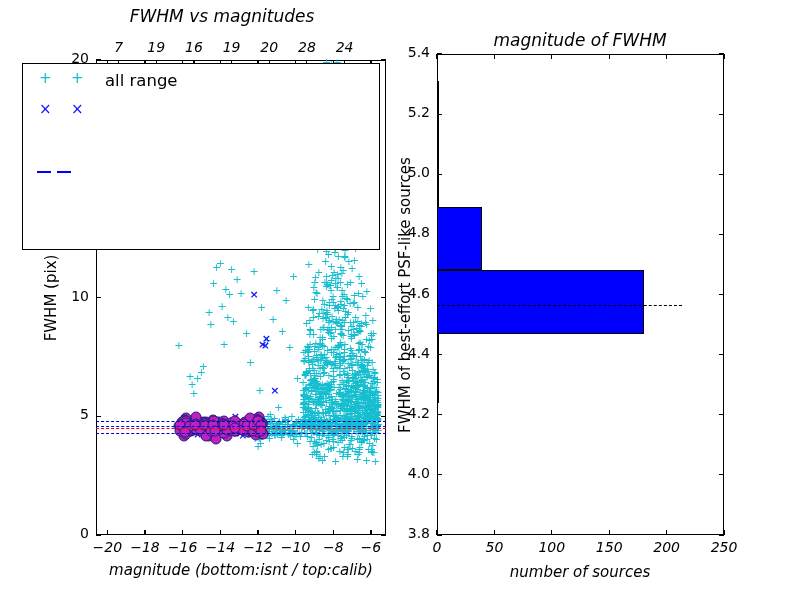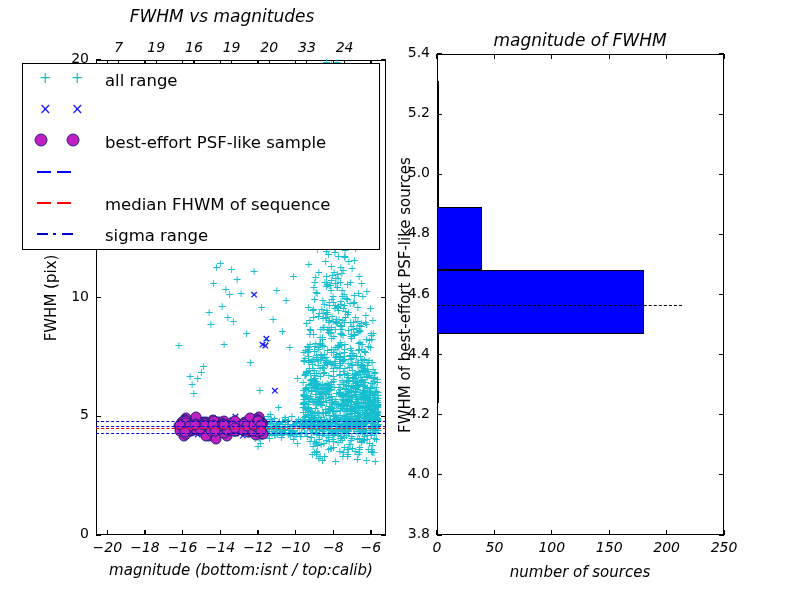"33" div.txt { text: 33 -> 28 }
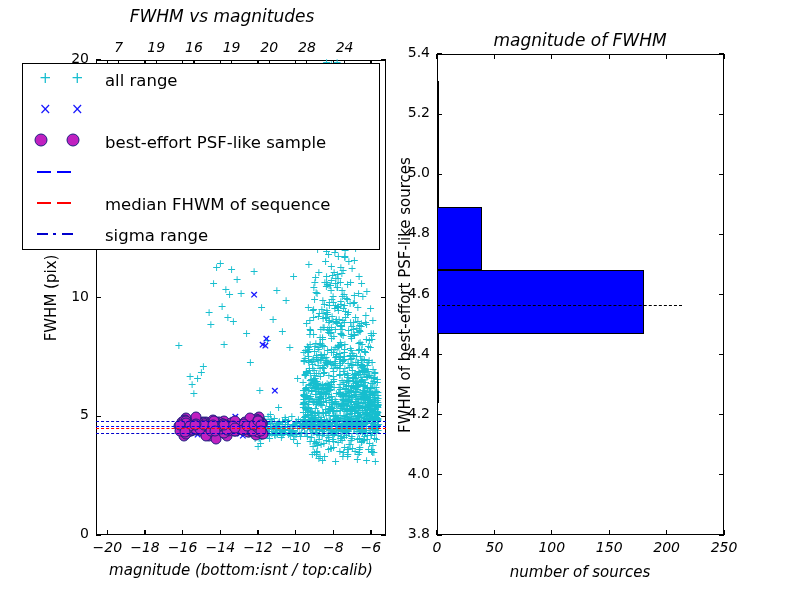"best-effort PSF-like sample" div.leg-row { html: <div> <div> <div></div> <div></div> </div> <div>best-effort PSF-like sample</div> </div> -> none }
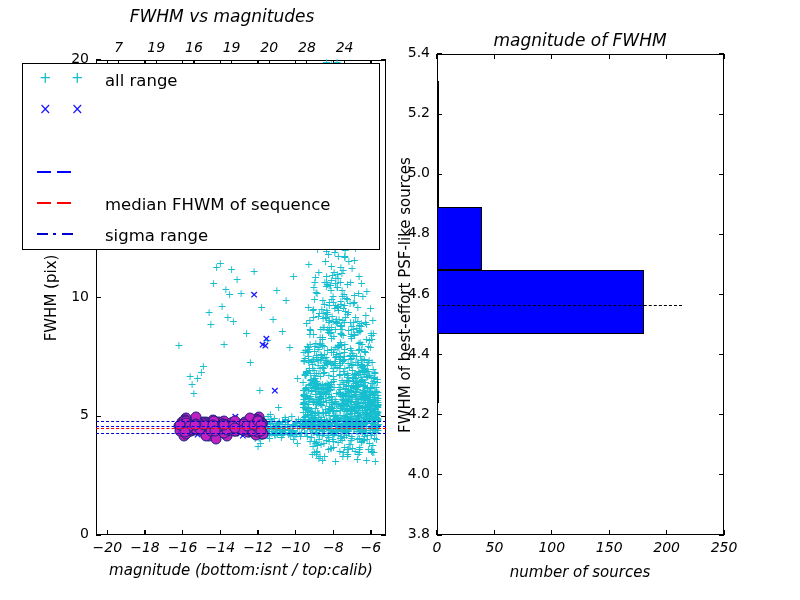"median FHWM of sequence" div.leg-row { html: <div> <div> <div></div> <div></div> </div> <div>median FHWM of sequence</div> </div> -> none }
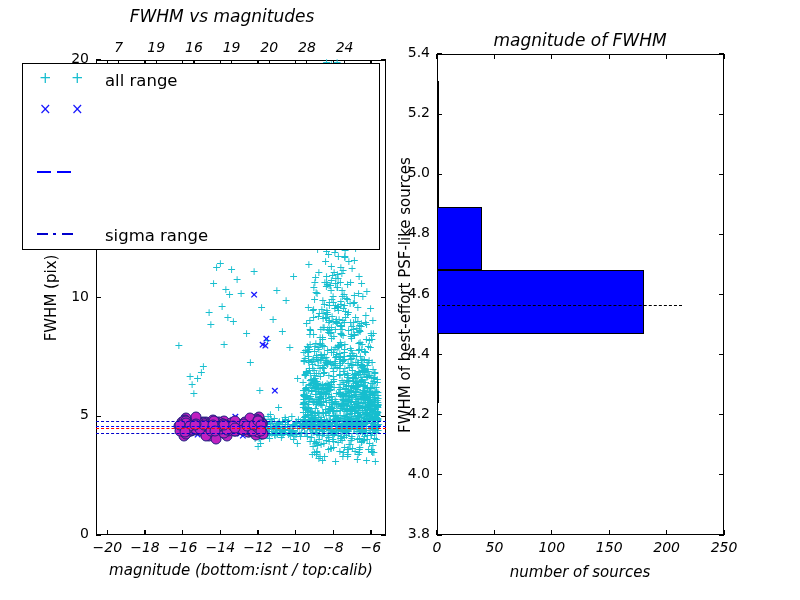"sigma range" div.leg-row { html: <div> <div> <div></div> <div></div> <div></div> </div> <div>sigma range</div> </div> -> none }
